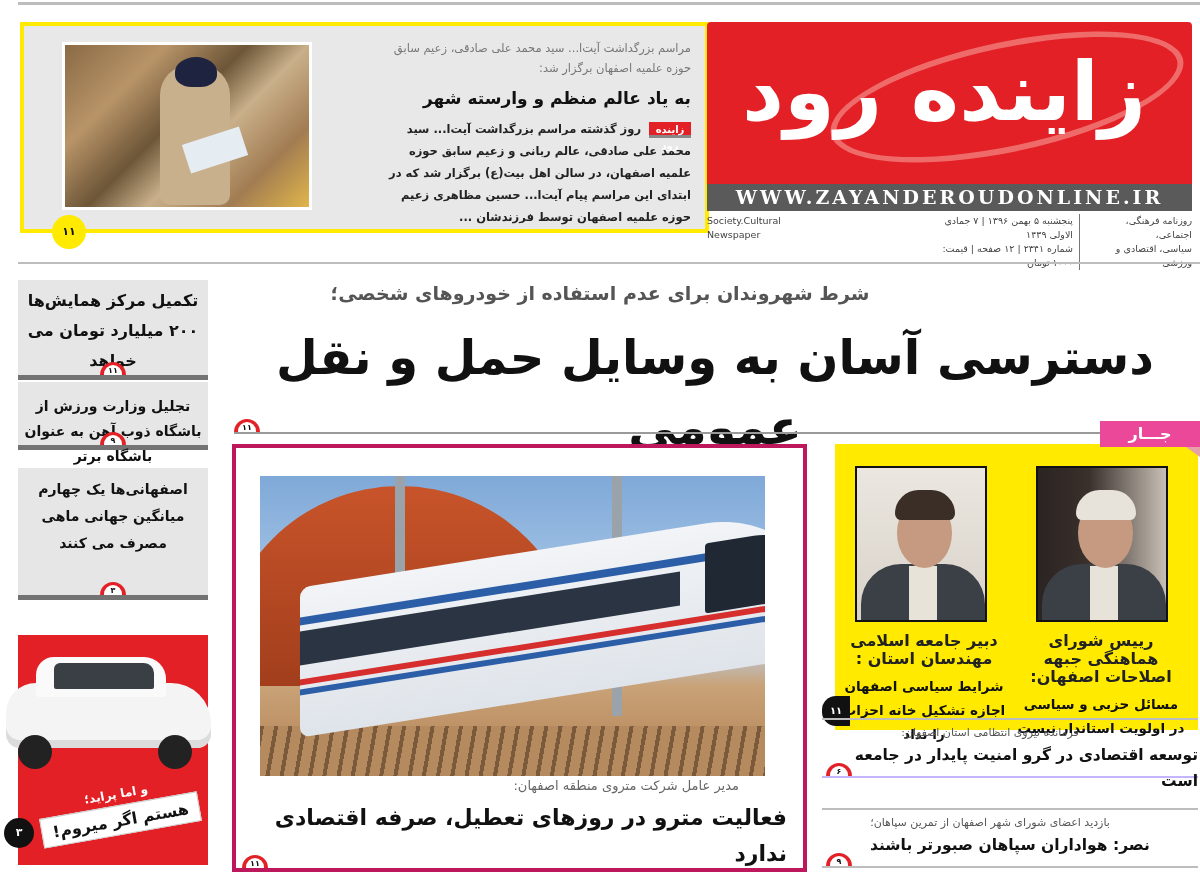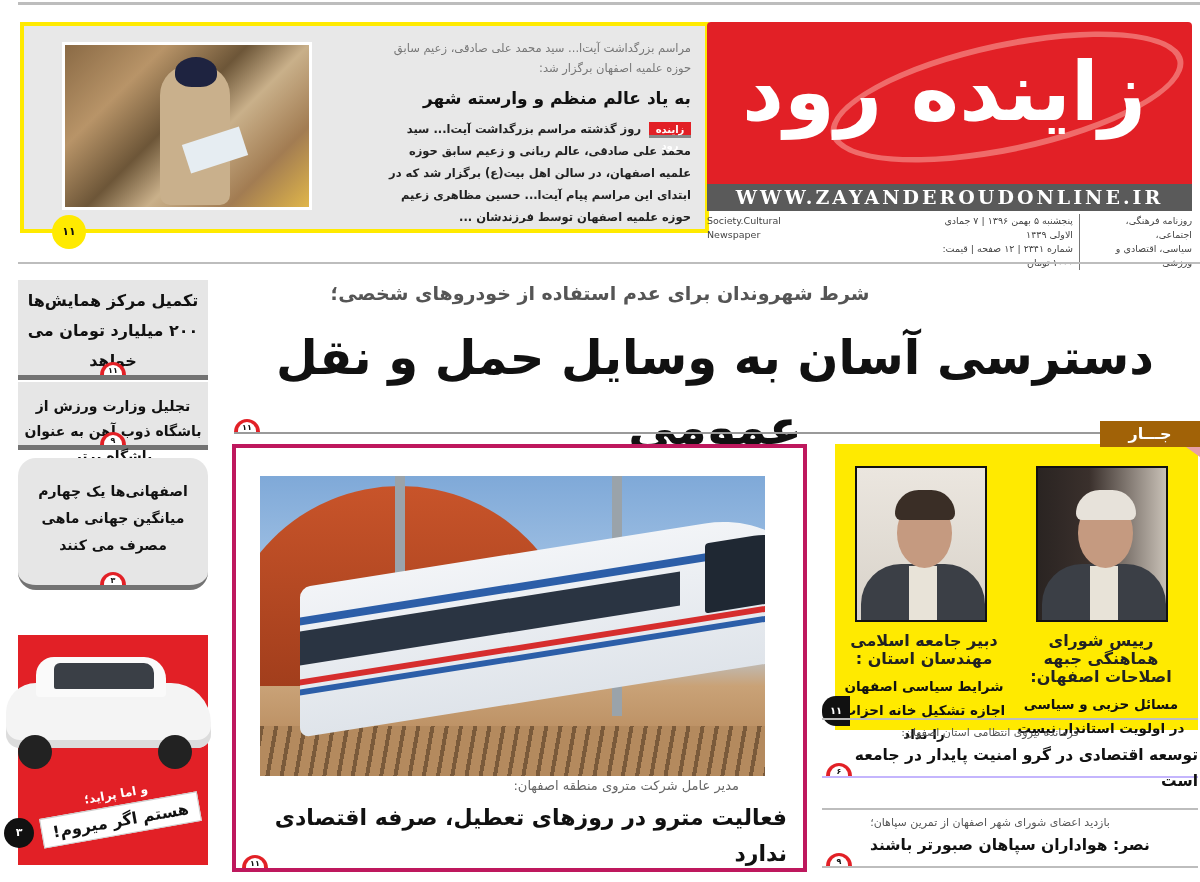"جـــار" .tag { background: #a16207 -> #ec4899 }
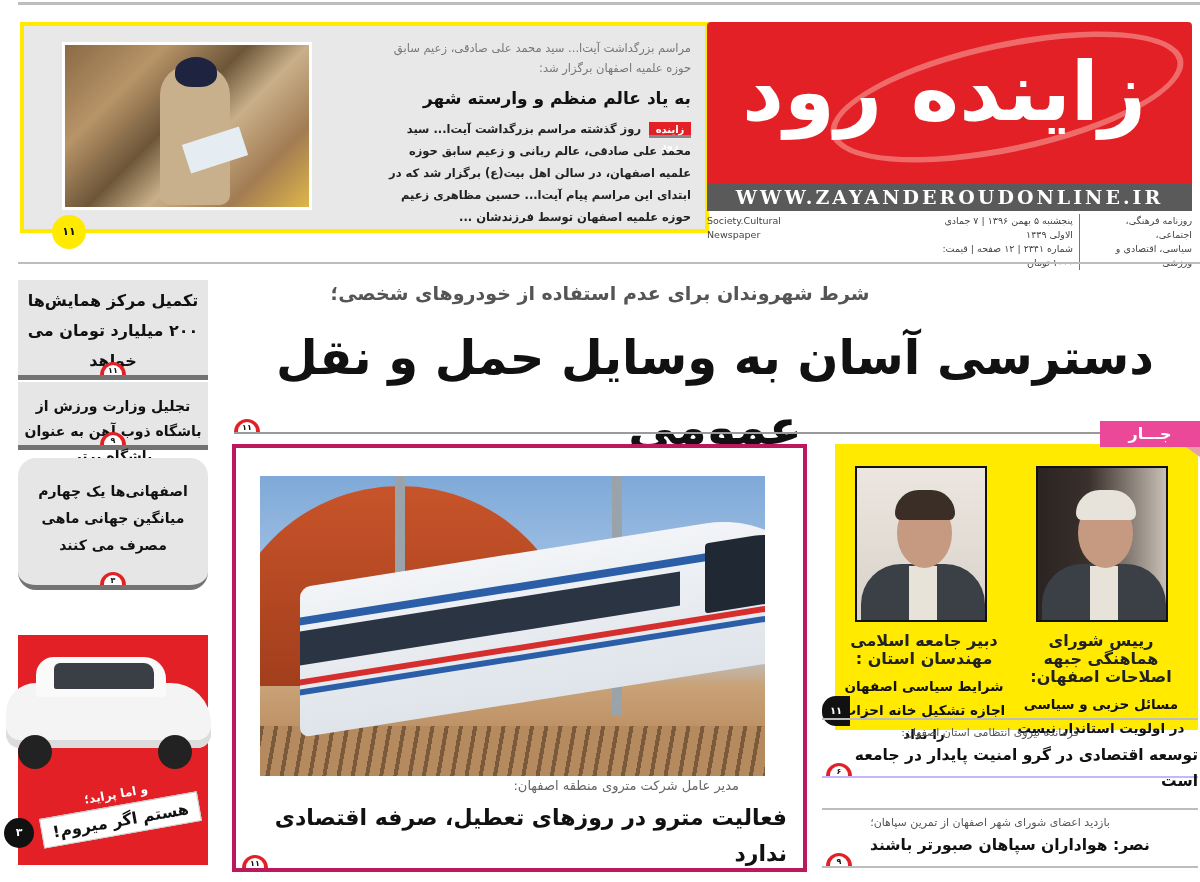"اصفهانی‌ها یک چهارم میانگین جهانی" .side-item.s3 { border-radius: 18px -> none; margin-top: 8px -> 18px; padding-top: 20px -> 8px }
